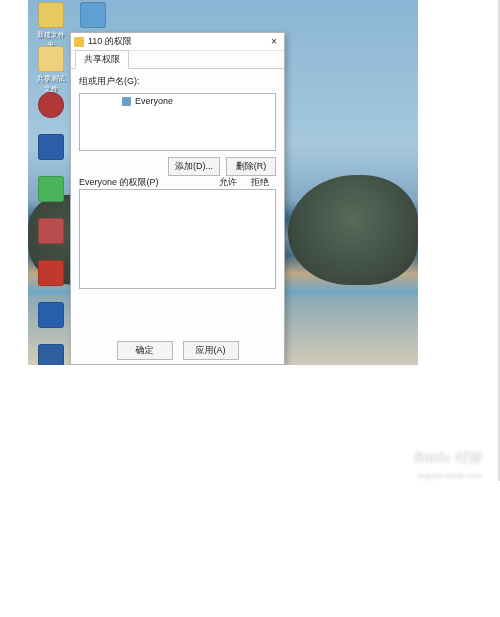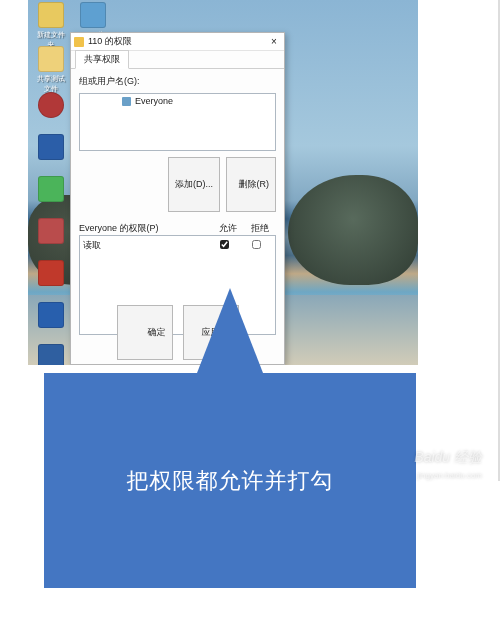"添加(D)..." .btn { padding: 20px 6px -> 2px 6px; text-align: right -> center }
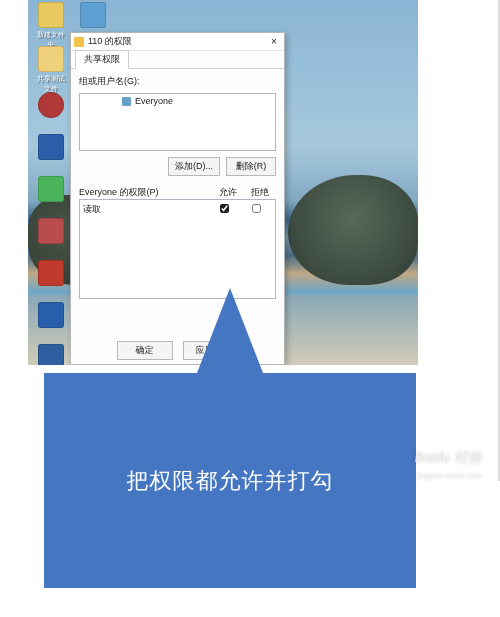"Everyone 的权限(P)" .perm-header { margin-top: 10px -> none }
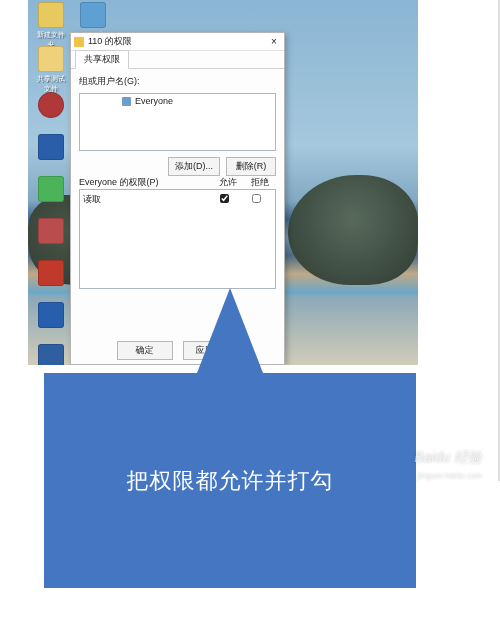"读取" div.perm-row { html: <div> <div>读取</div> <div><input></div> <div><input></div> </div> -> none }
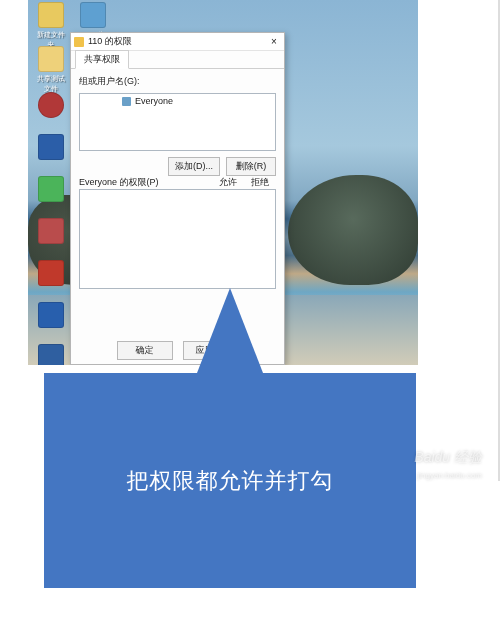"把权限都允许并打勾" div.callout { html: <div> <div></div> <div>把权限都允许并打勾</div> </div> -> none }
